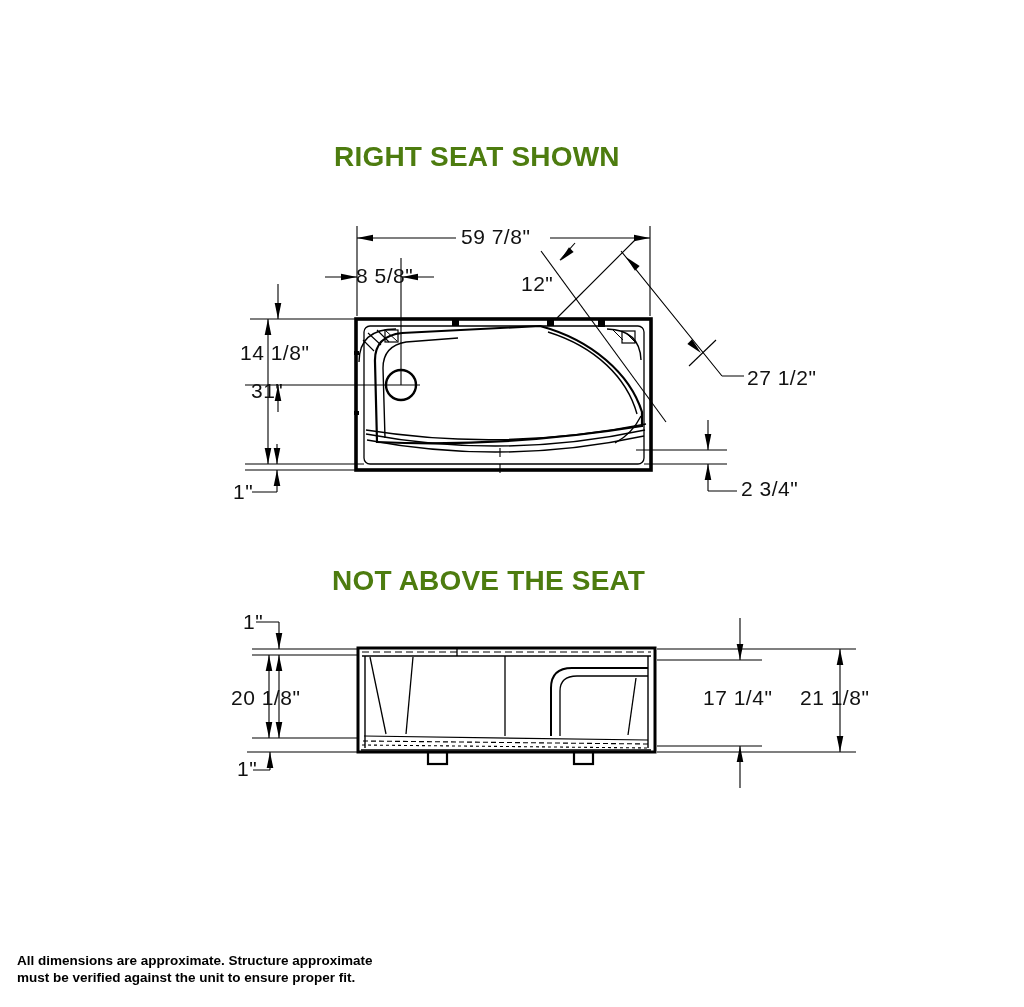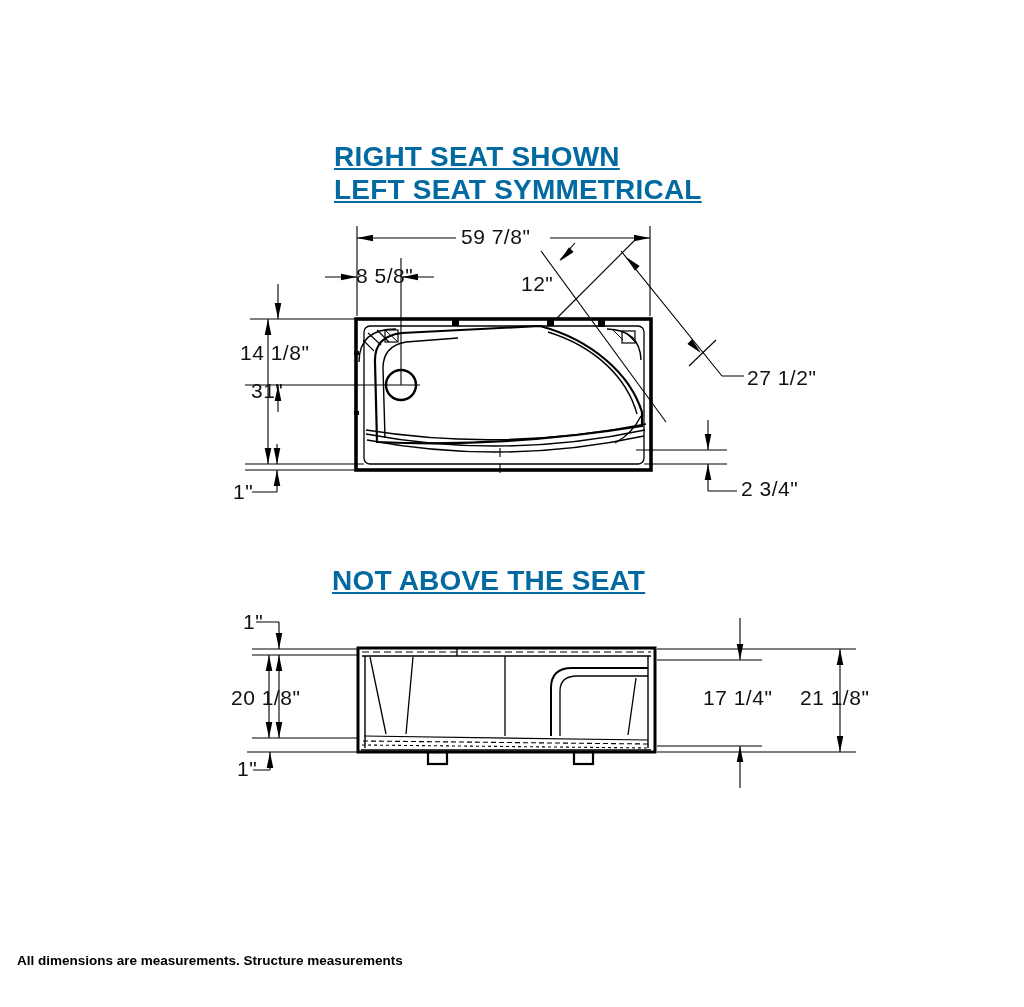"RIGHT SEAT SHOWN" .heading { color: #0369a1 -> #4d7c0f; text-decoration: underline -> none }
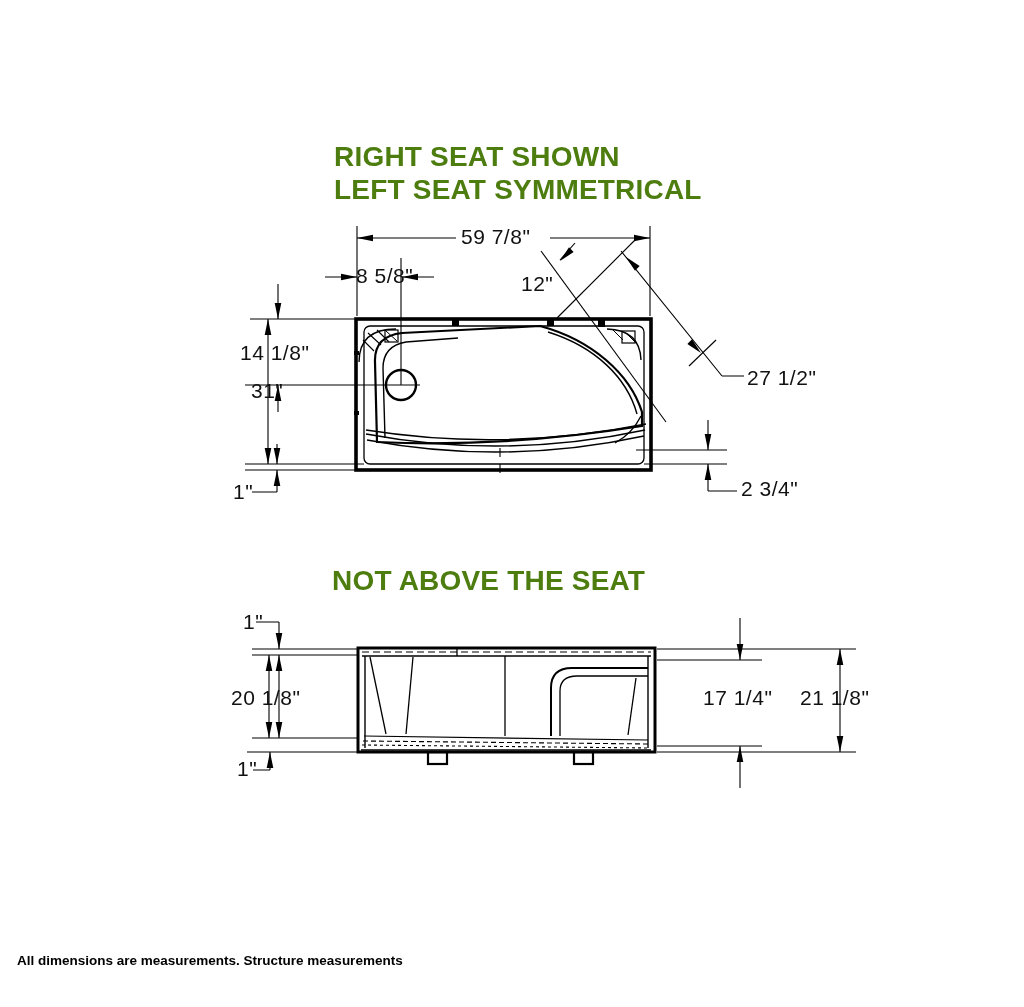"LEFT SEAT SYMMETRICAL" div { html: <div>LEFT SEAT SYMMETRICAL</div> -> none }
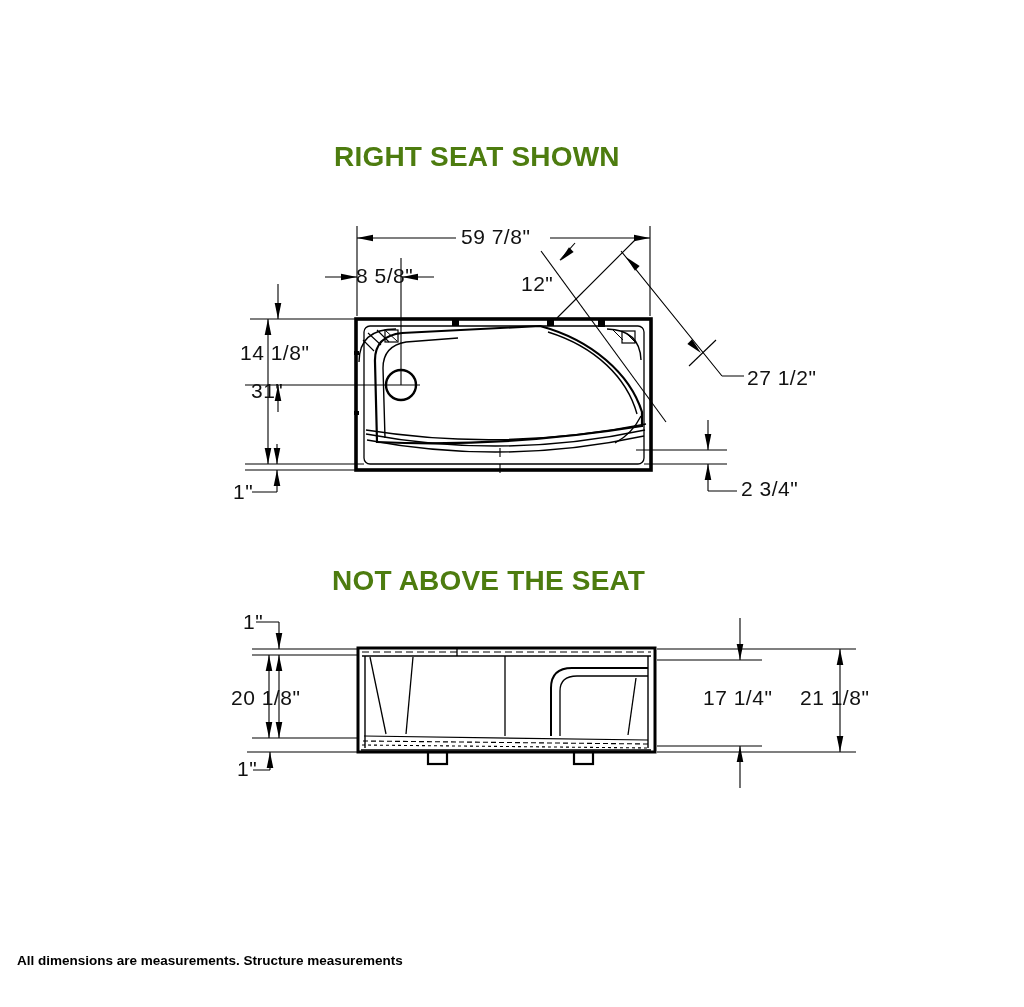"All dimensions are measurements." div { text: measurements. Structure measurements -> approximate. Structure approximate }
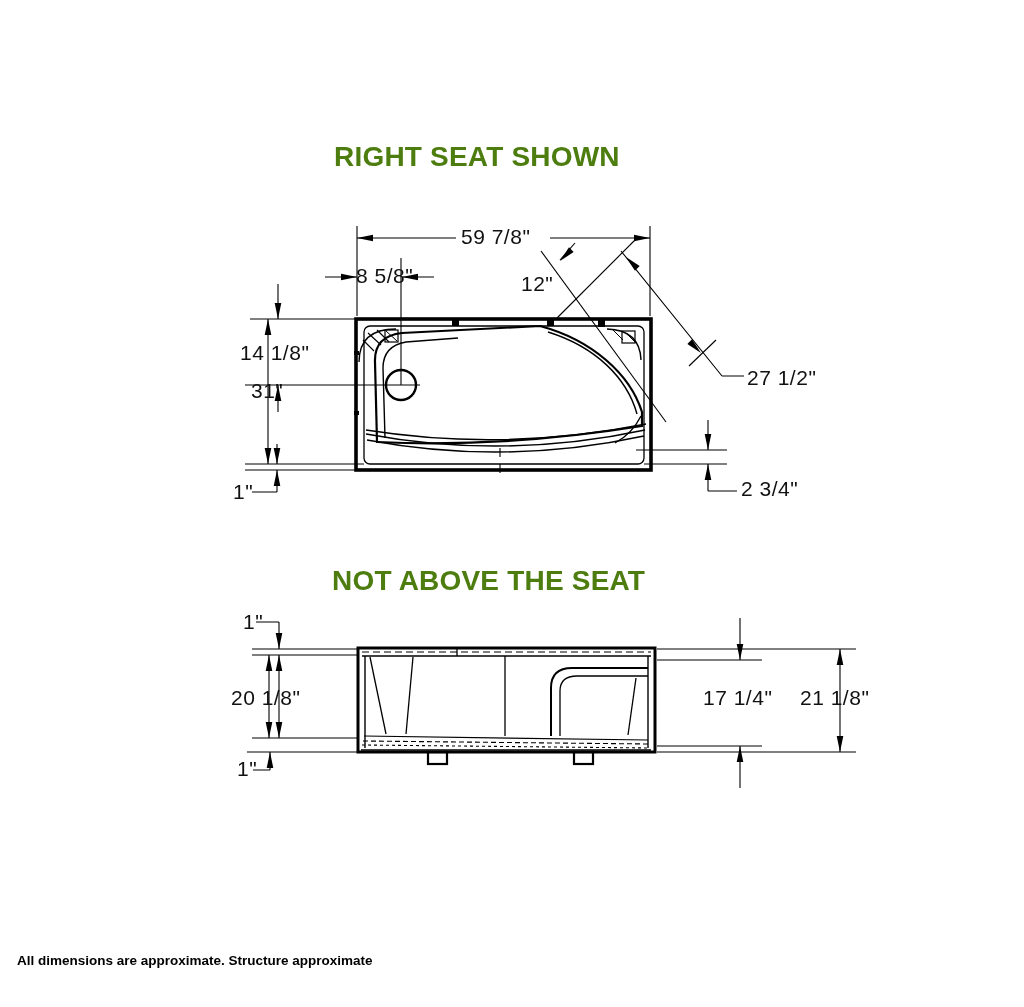"must be verified against the" div { html: none -> <div>must be verified against the unit to ensure proper fit.</div> }
